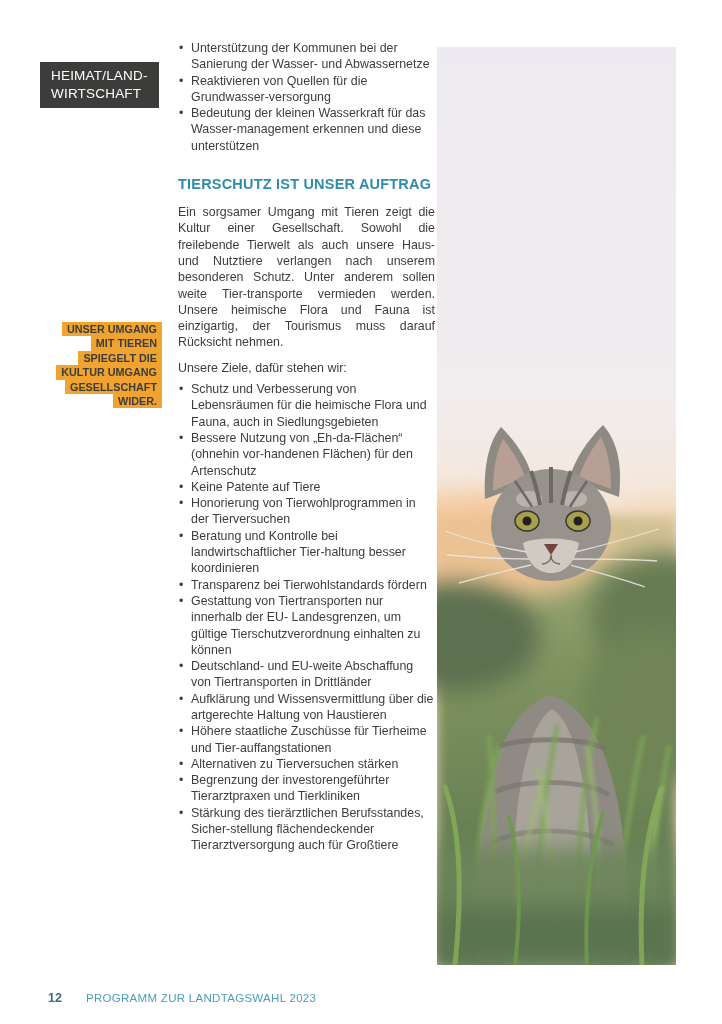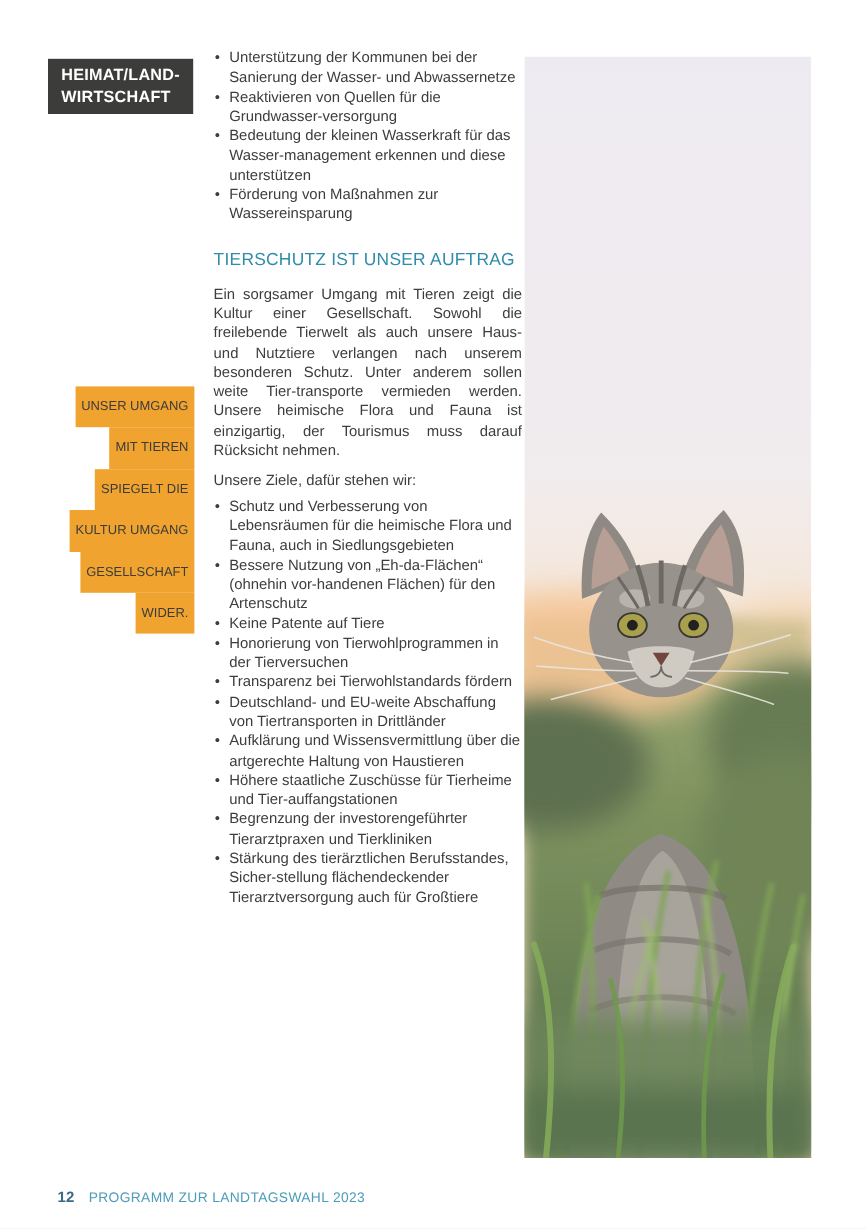"HEIMAT/LAND-" .badge { font-weight: bold -> normal; top: 49px -> 62px }
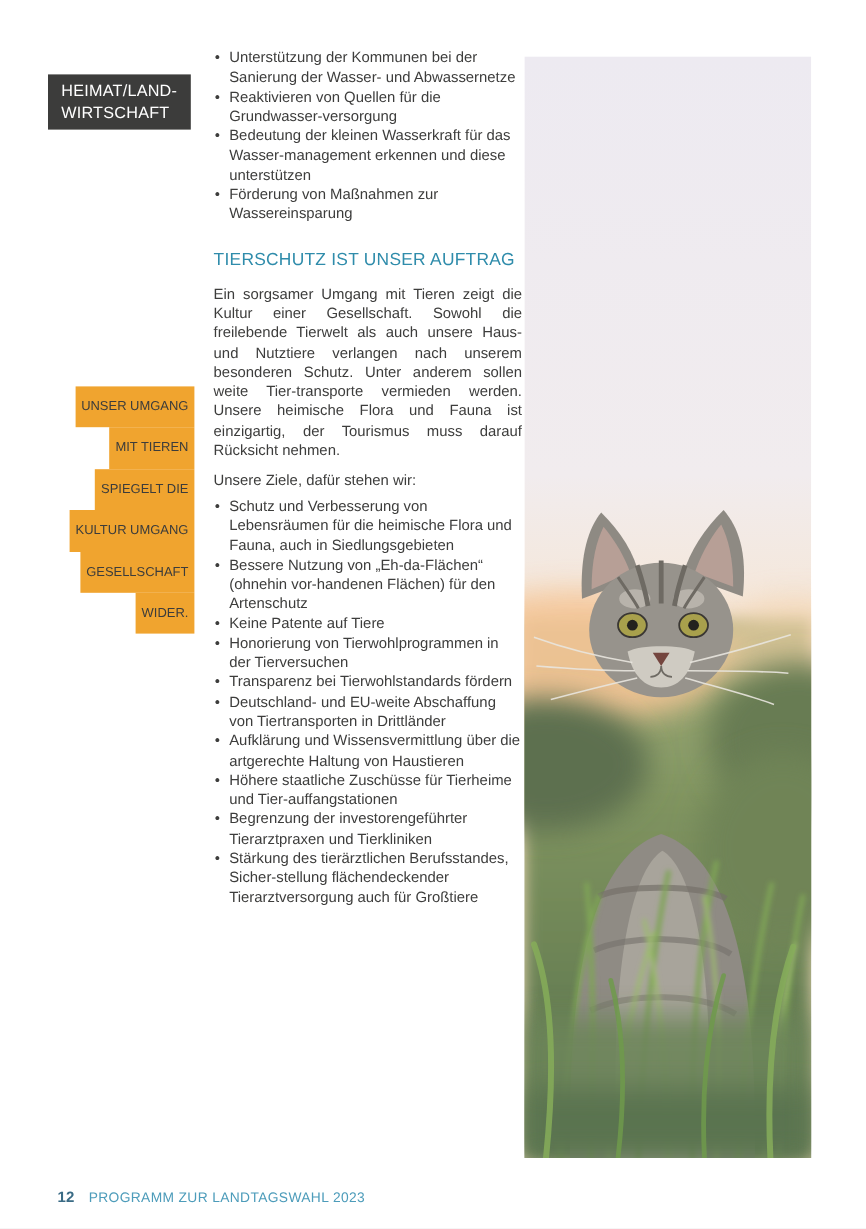"Förderung von Maßnahmen zur" li { html: <li>Förderung von Maßnahmen zur Wassereinsparung</li> -> none }
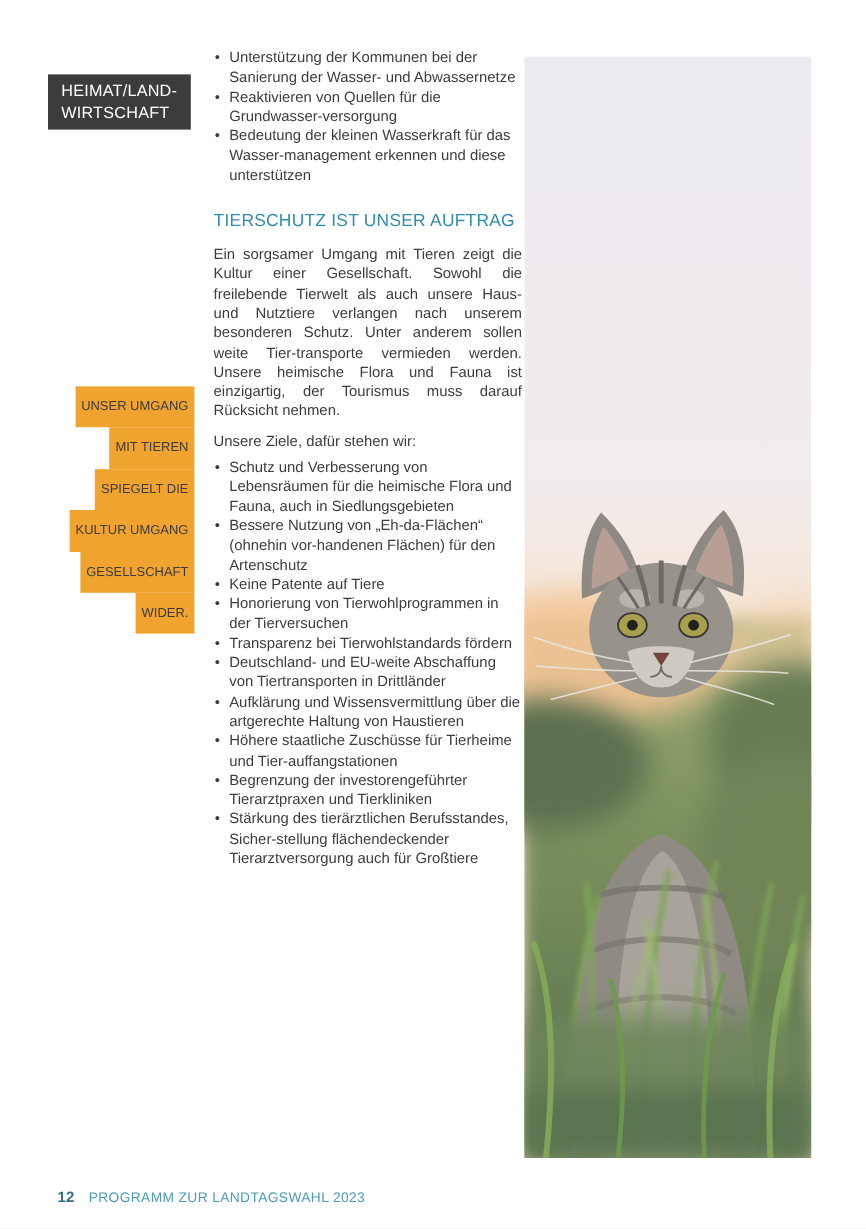"TIERSCHUTZ IST UNSER AUFTRAG" h2.section { font-weight: normal -> bold }
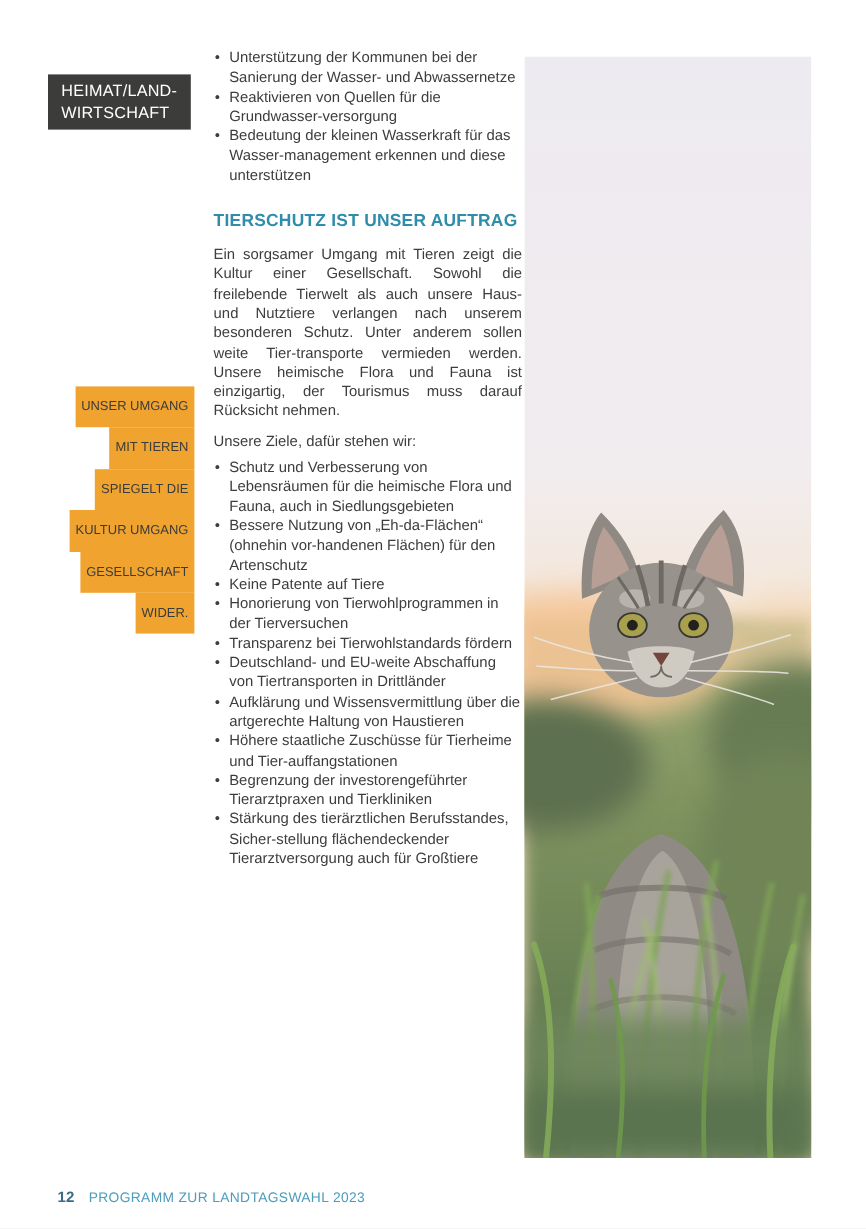"UNSER UMGANG" .callout-line { font-weight: normal -> bold; padding: 11px 5px -> 1px 5px }
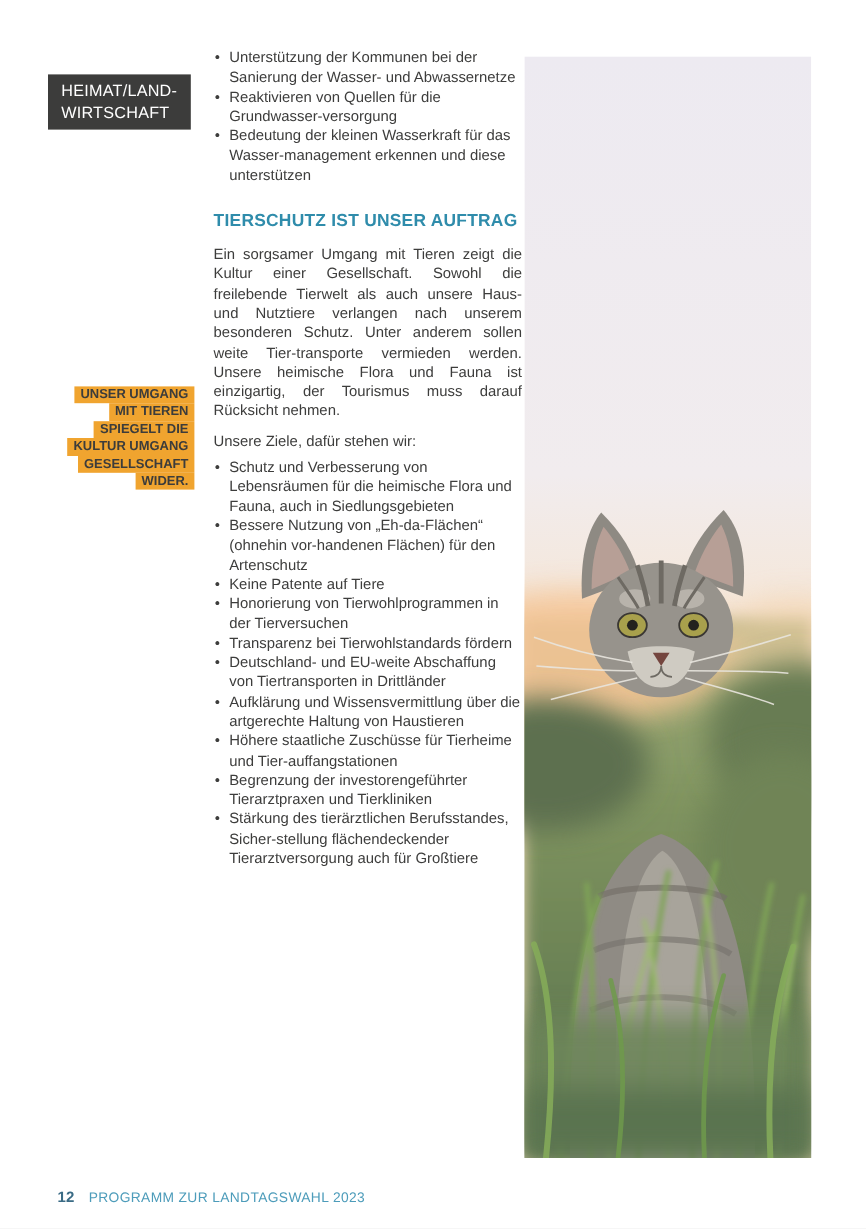"Beratung und Kontrolle bei" li { html: none -> <li>Beratung und Kontrolle bei landwirtschaftlicher Tier-haltung besser koordinieren</li> }
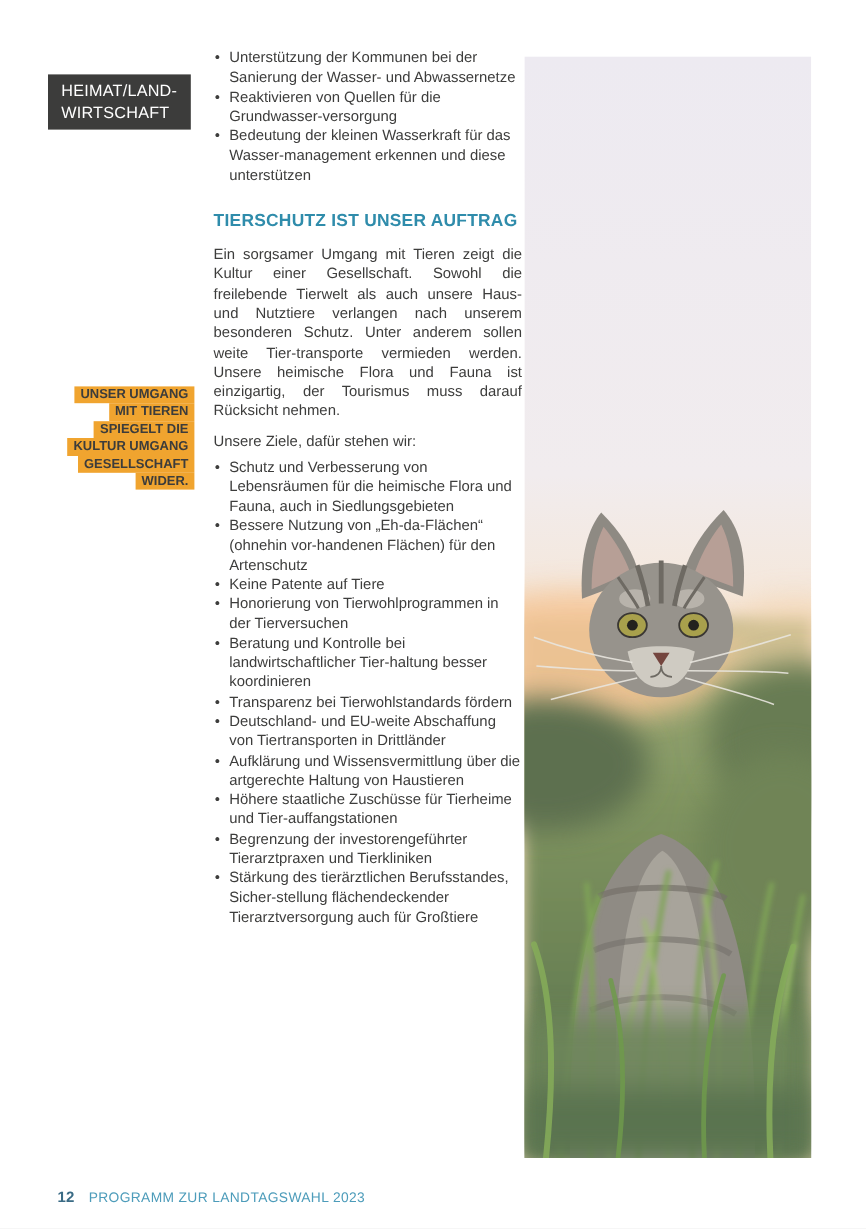"Gestattung von Tiertransporten nur" li { html: none -> <li>Gestattung von Tiertransporten nur innerhalb der EU- Landesgrenzen, um gültige Tierschutzverordnung einhalten zu können</li> }
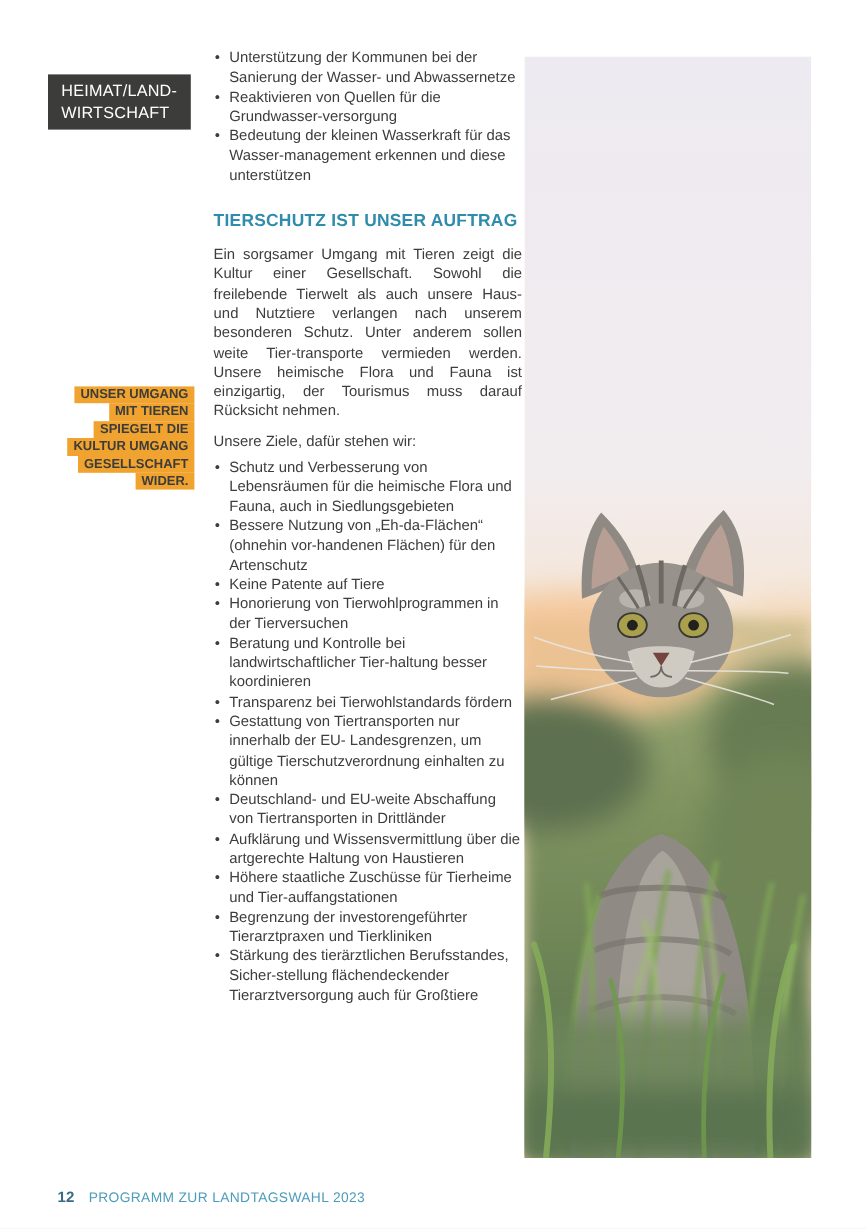"Alternativen zu Tierversuchen stärken" li { html: none -> <li>Alternativen zu Tierversuchen stärken</li> }
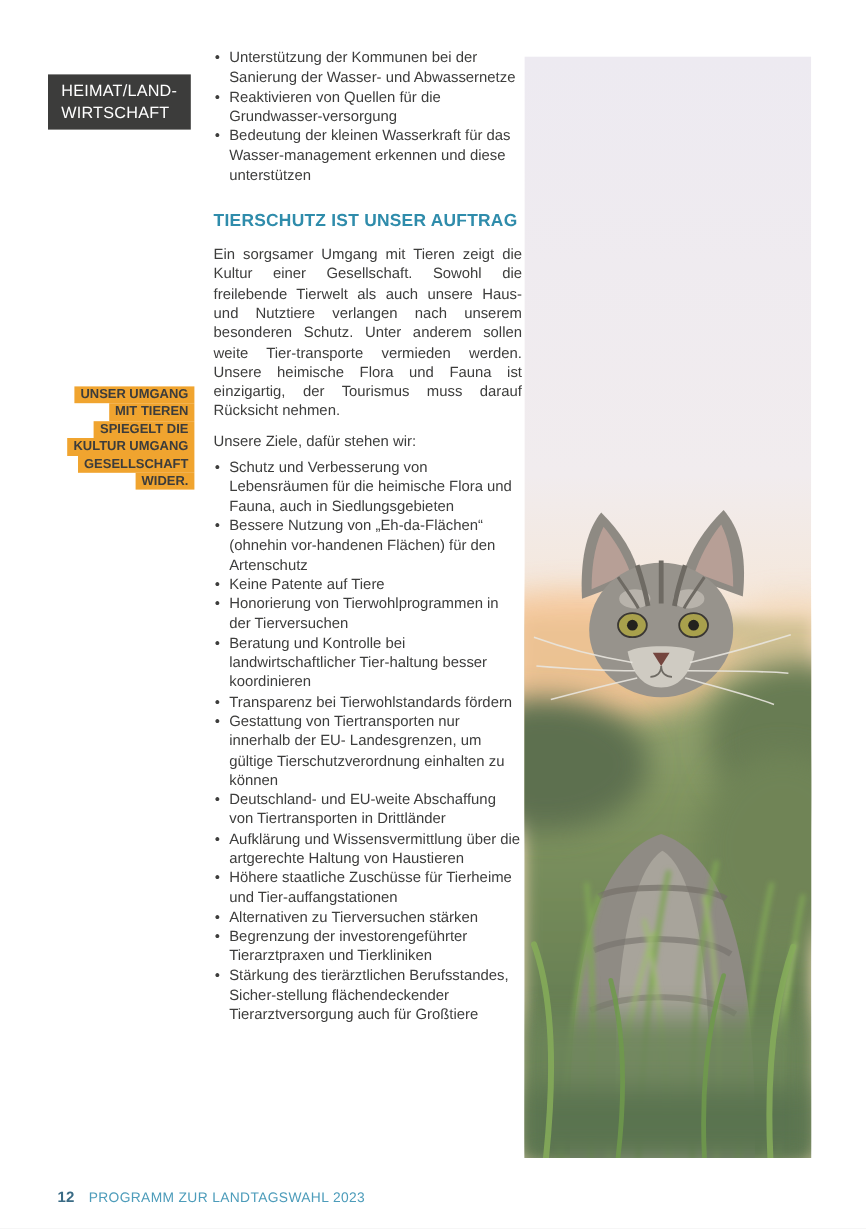"12" .pagefoot { gap: 12px -> 24px }
